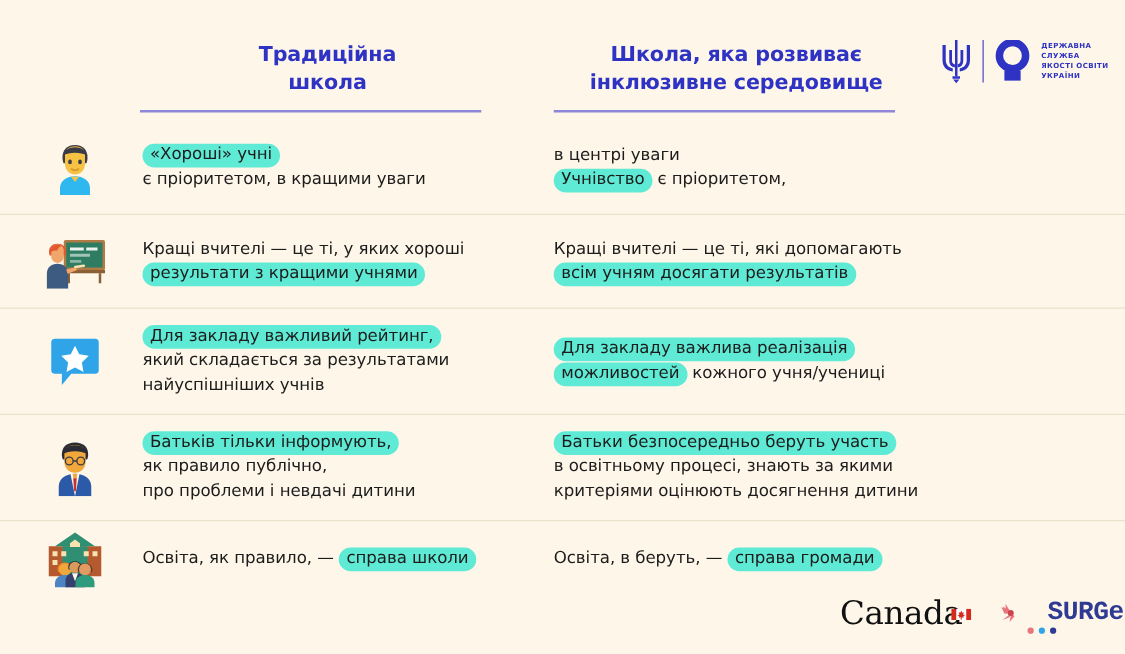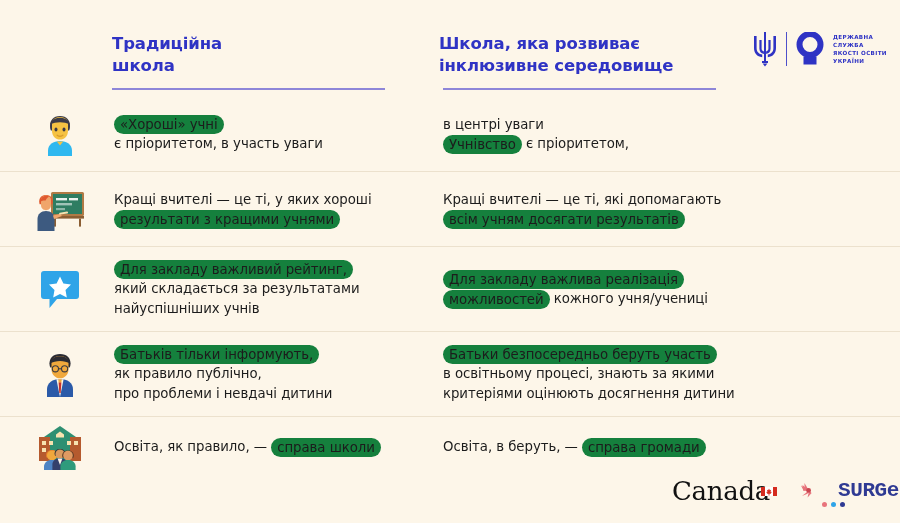"Традиційна" .col-head { text-align: none -> center }
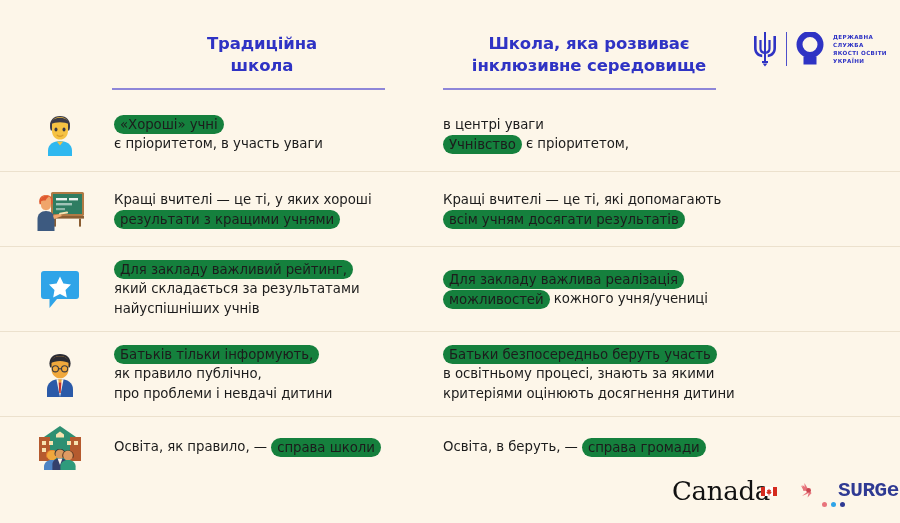"«Хороші» учні" mark.hl { background: #15803d -> #5eead4 }
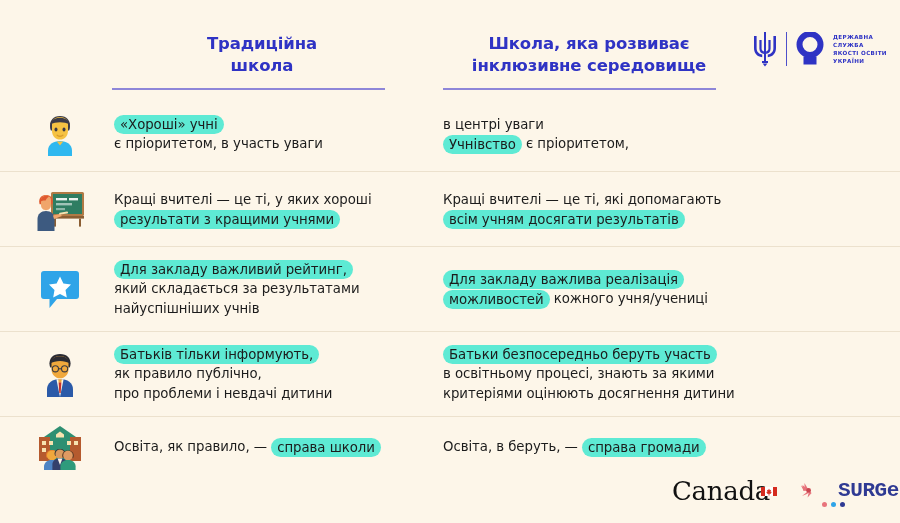"є пріоритетом, в участь уваги" span.ln { text: участь -> кращими }
